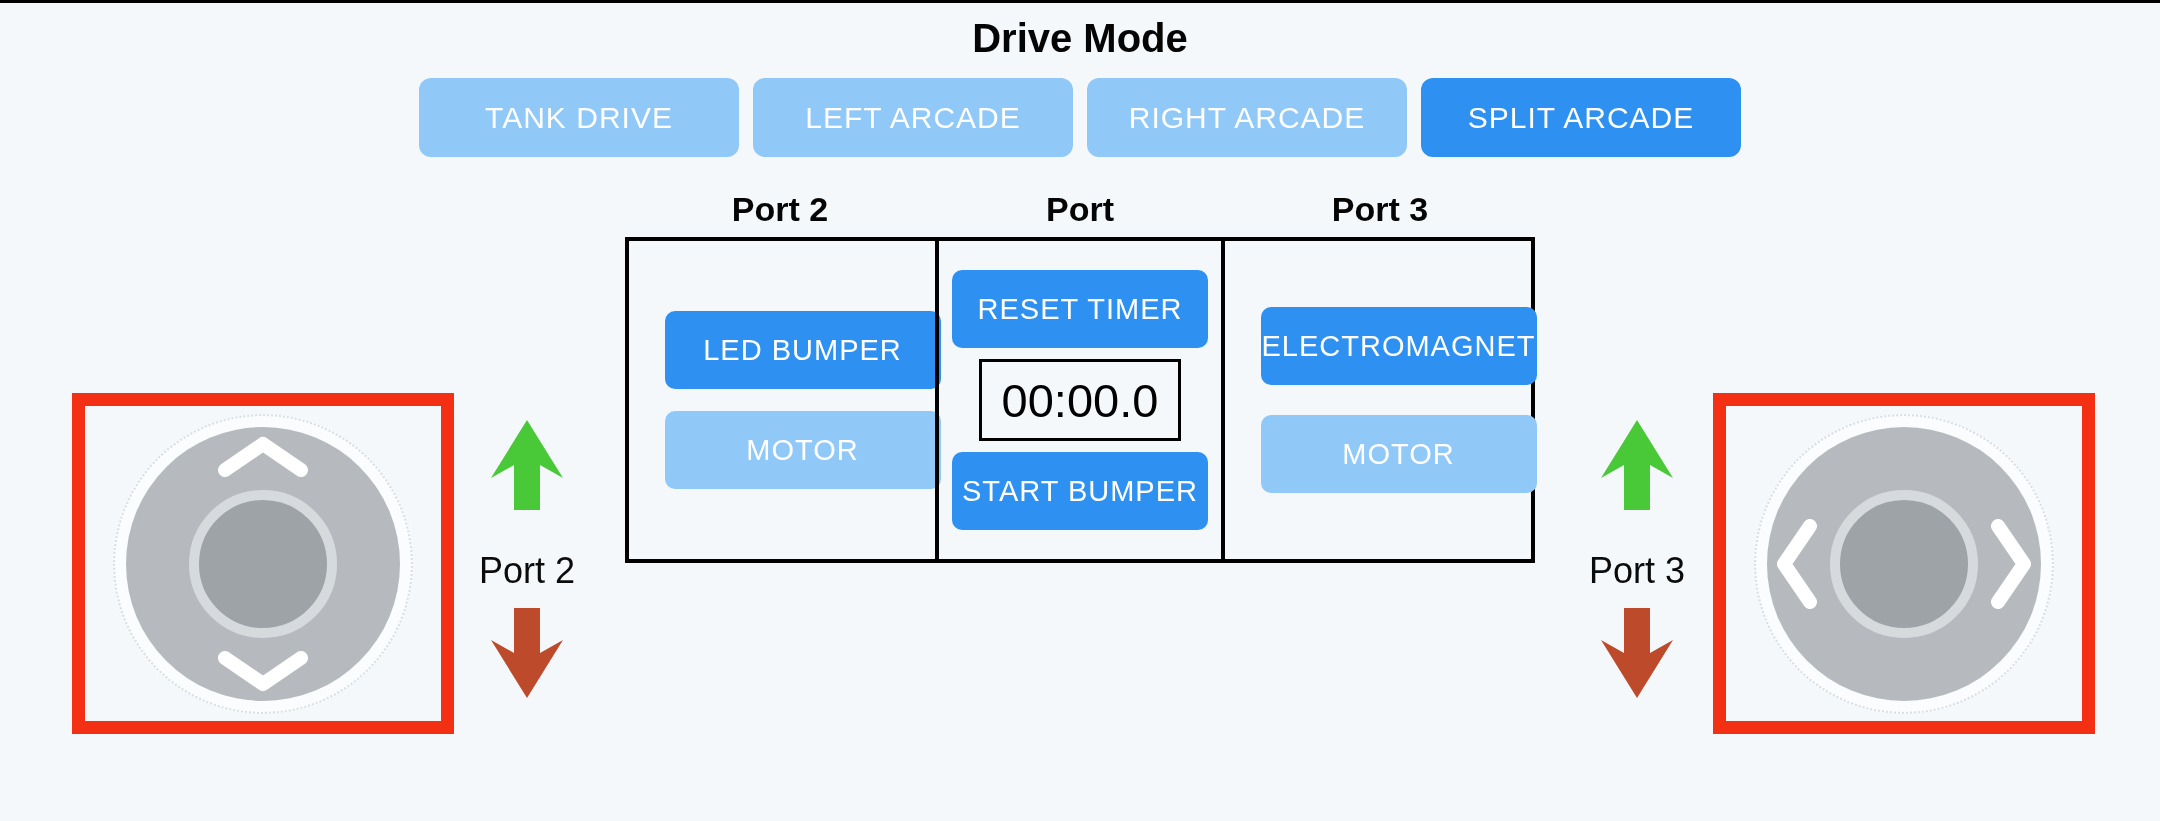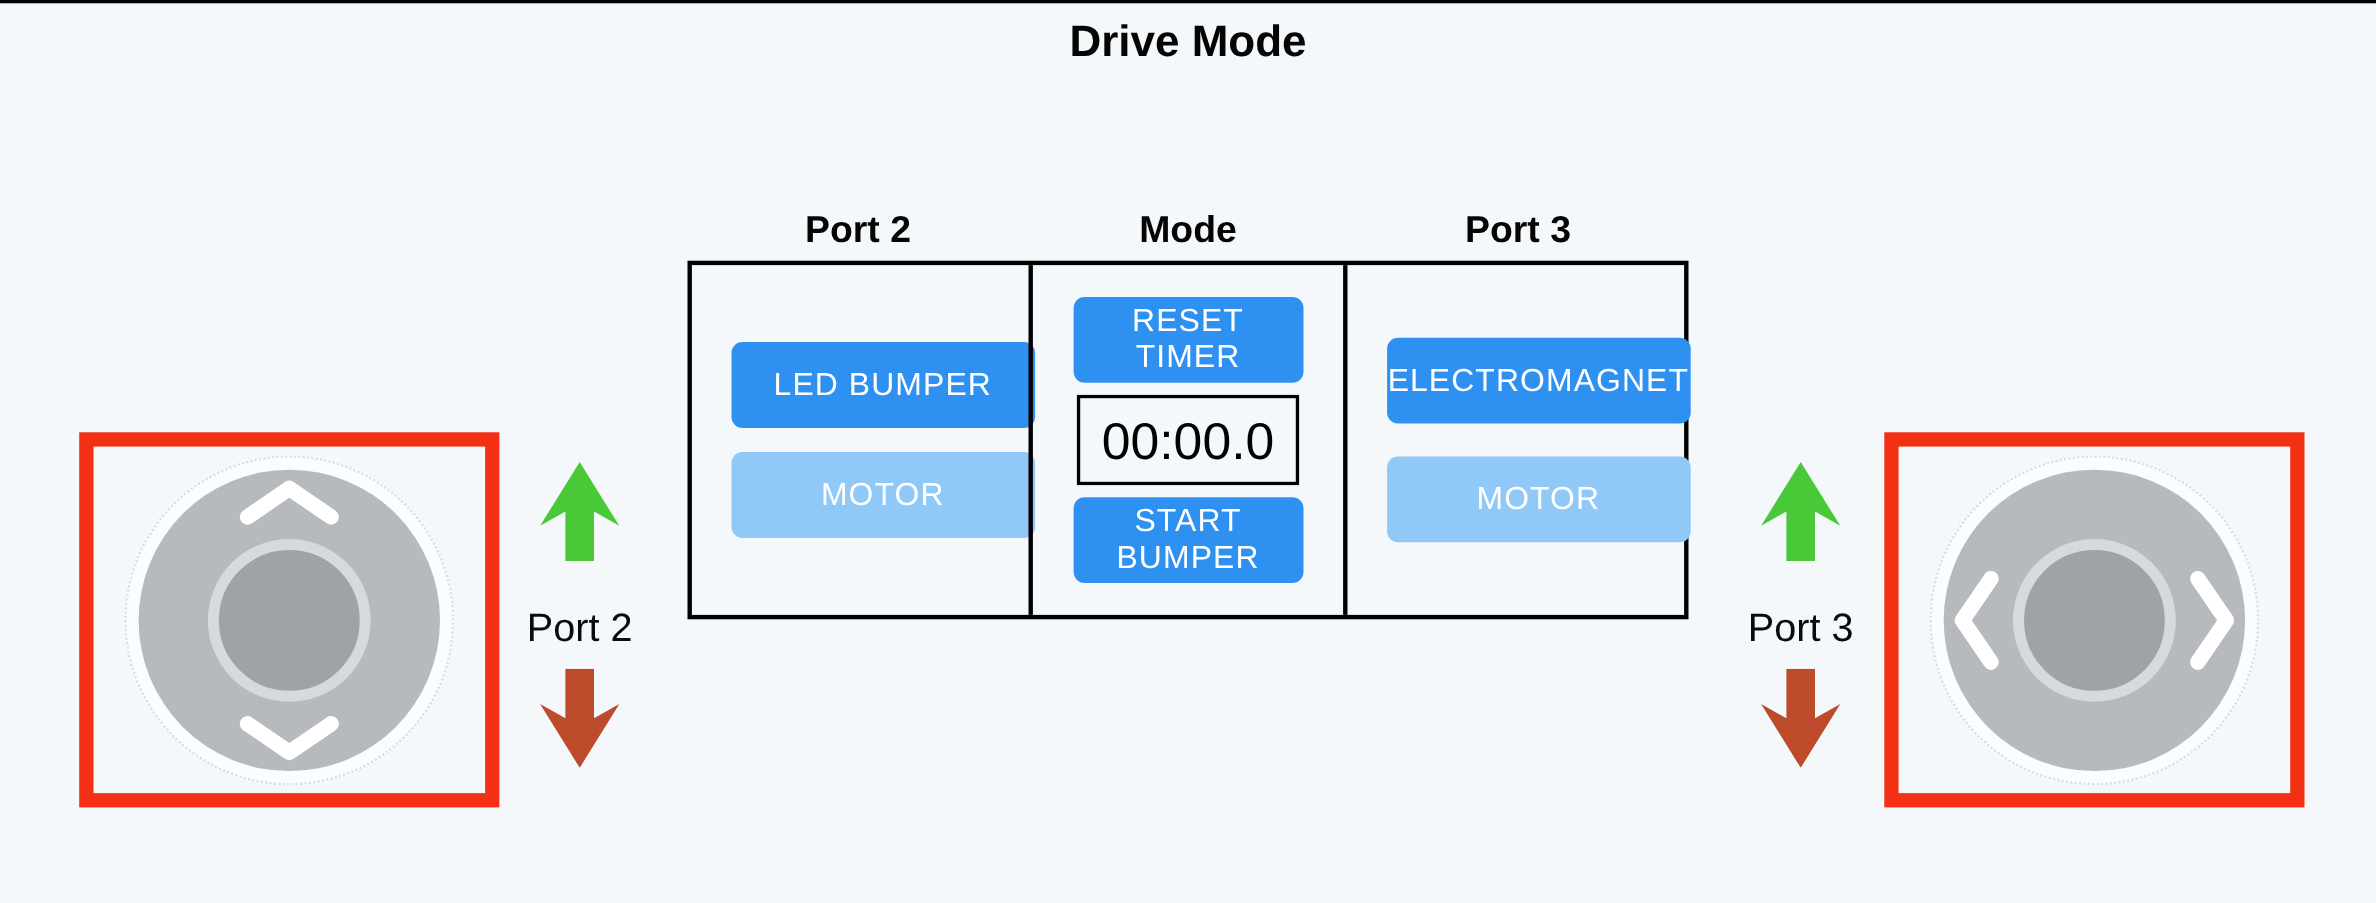"TANK DRIVE" div.drive-row { html: none -> <div> <button>TANK DRIVE</button> <button>LEFT ARCADE</button> <button>RIGHT ARCADE</button> <button>SPLIT ARCADE</button> </div> }
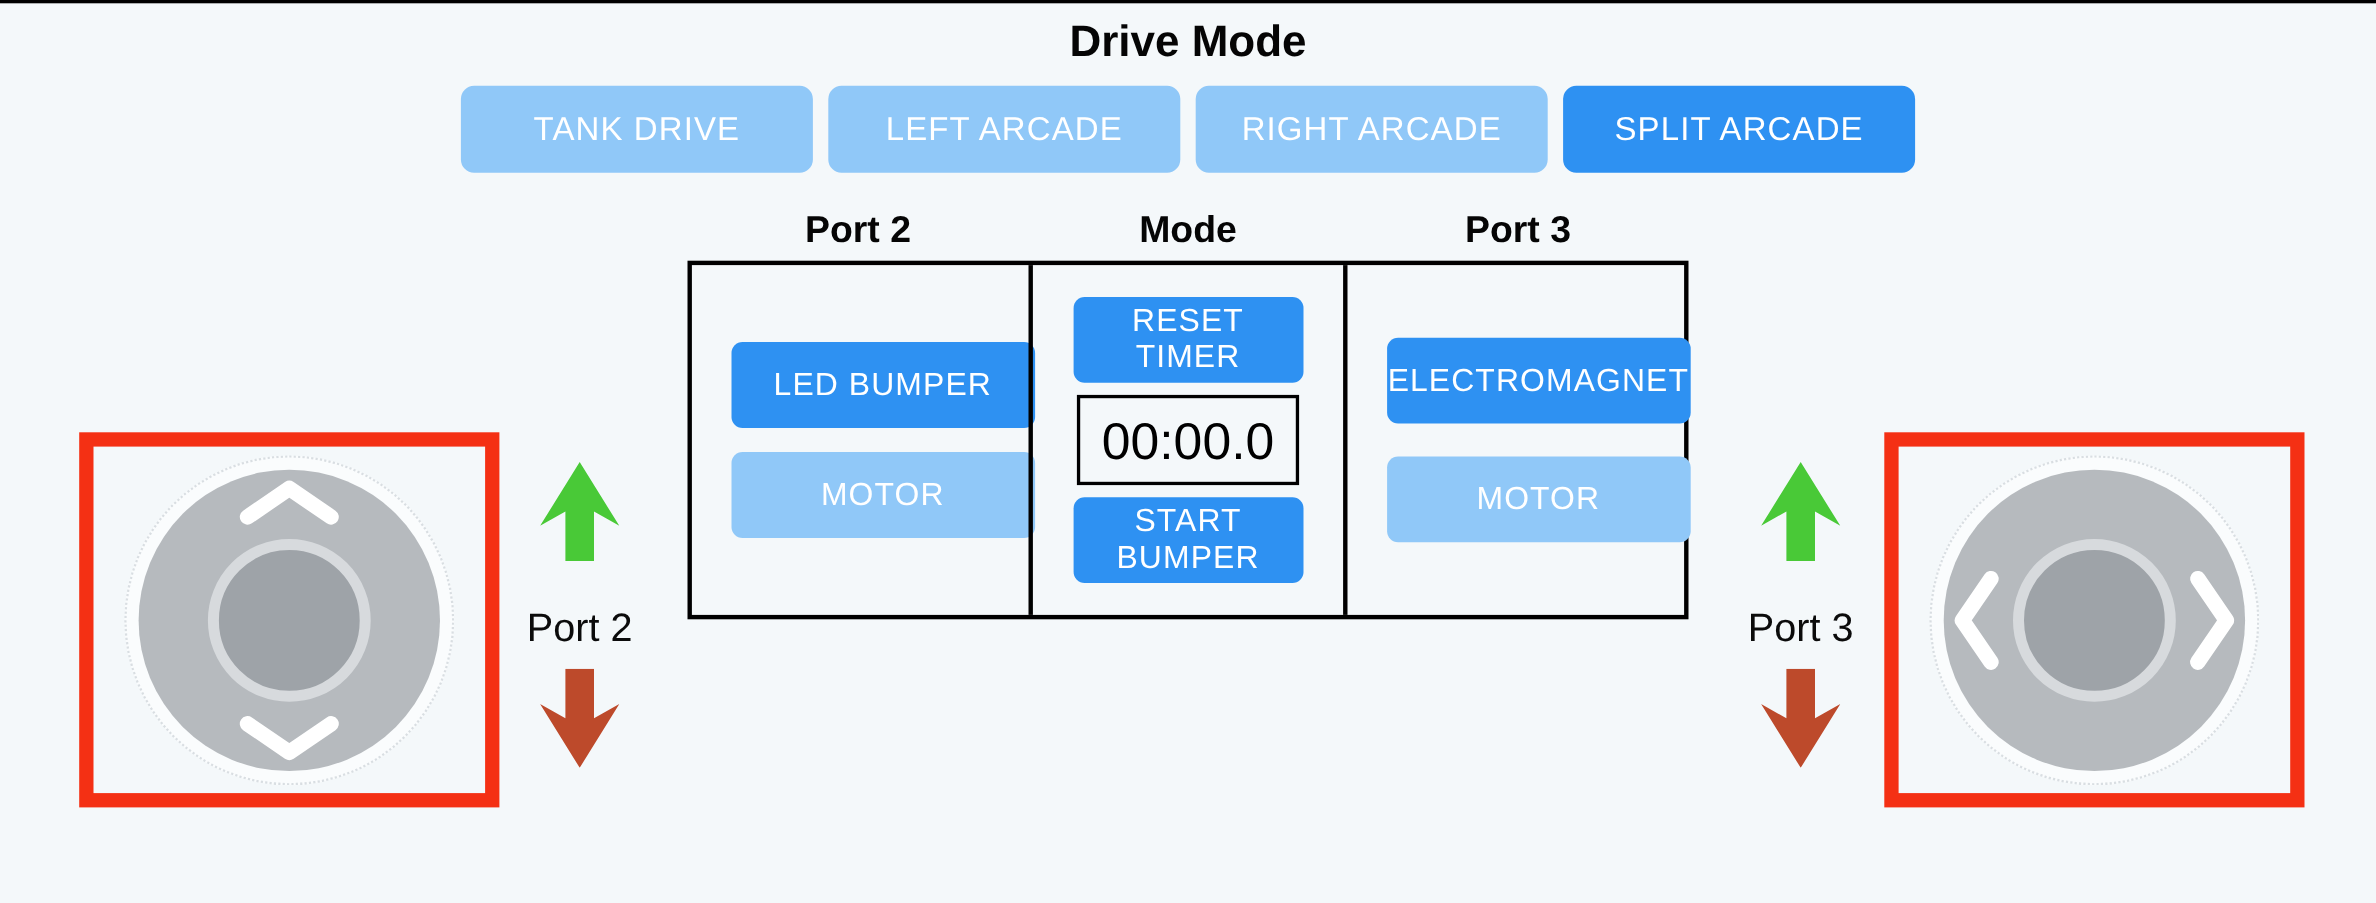"Mode" div.hcell { text: Mode -> Port }
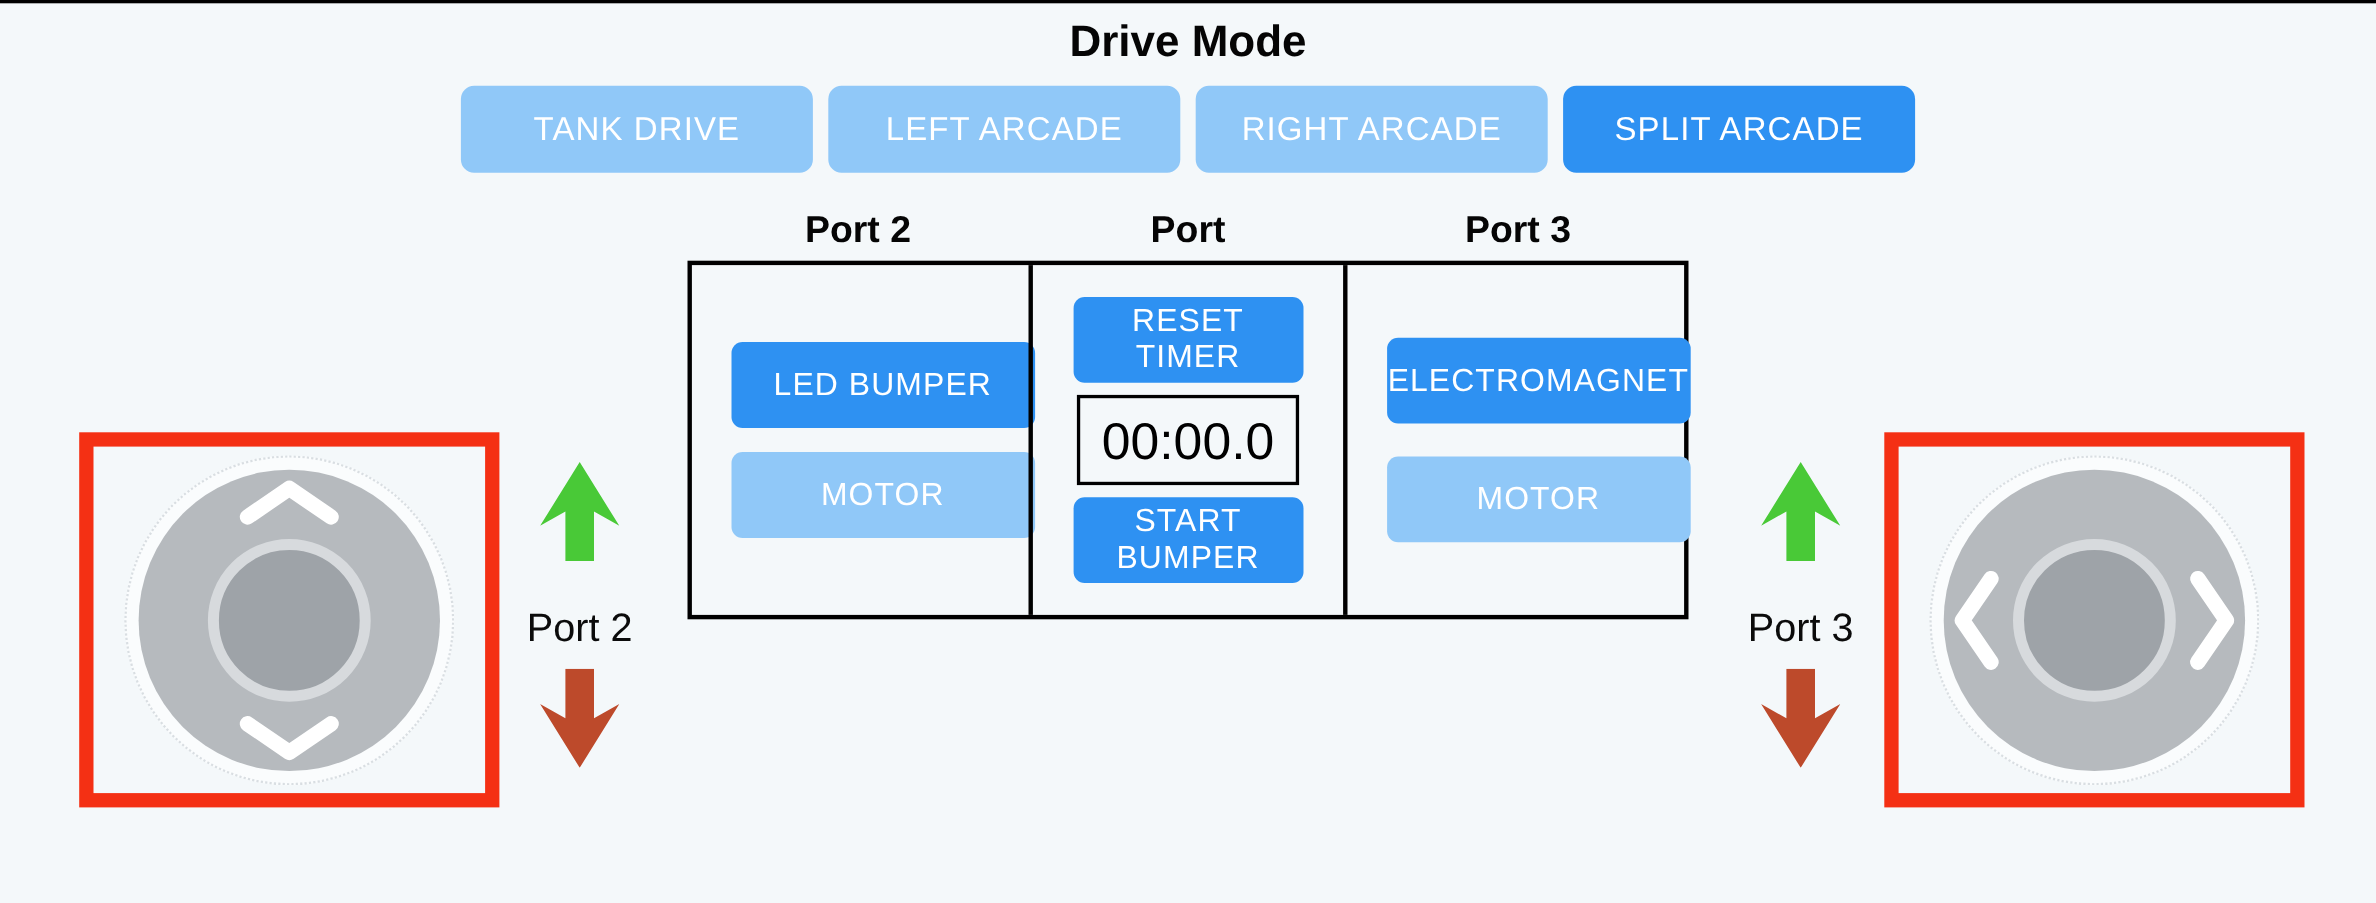"RESET TIMER" .w-timer { width: 209px -> 256px }
